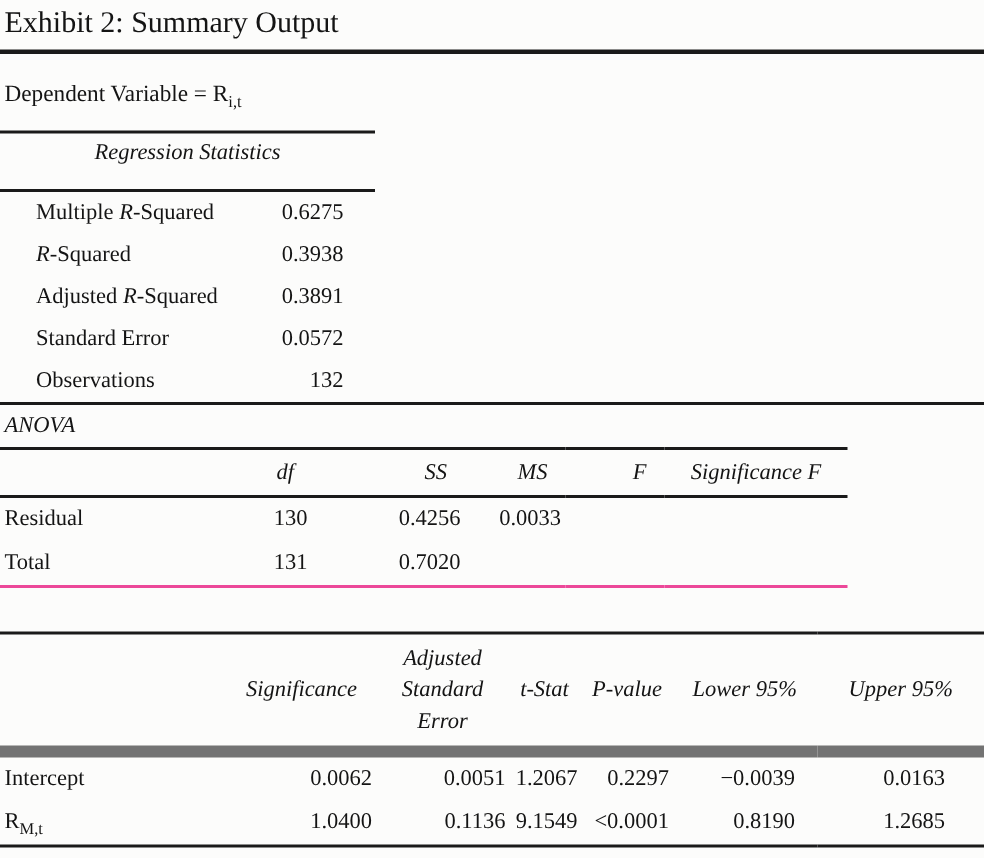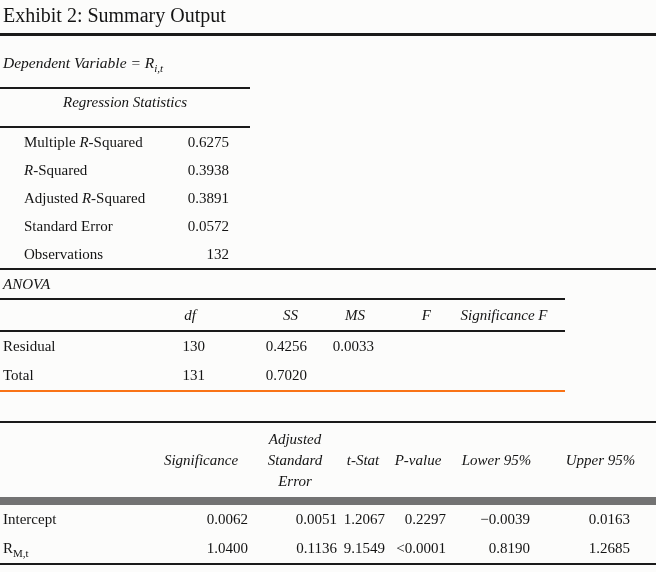"Dependent Variable = Ri,t" .depvar { font-style: italic -> none }
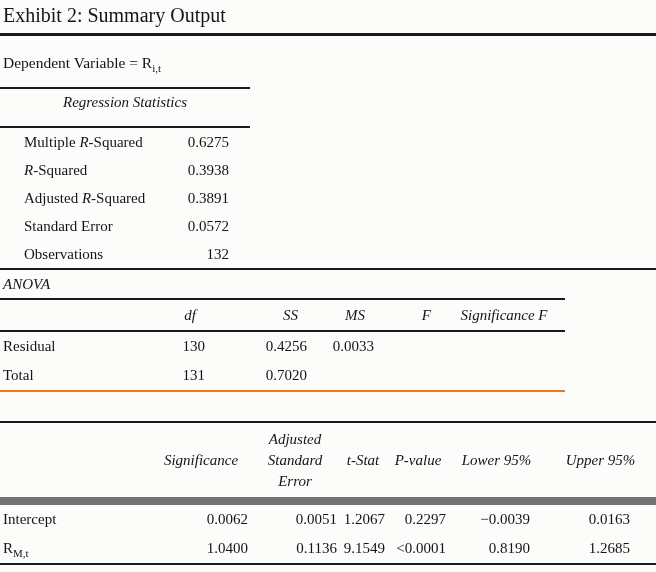"df" .anova-table { border-bottom: 2px solid #f97316 -> 2px solid #ec4899 }
